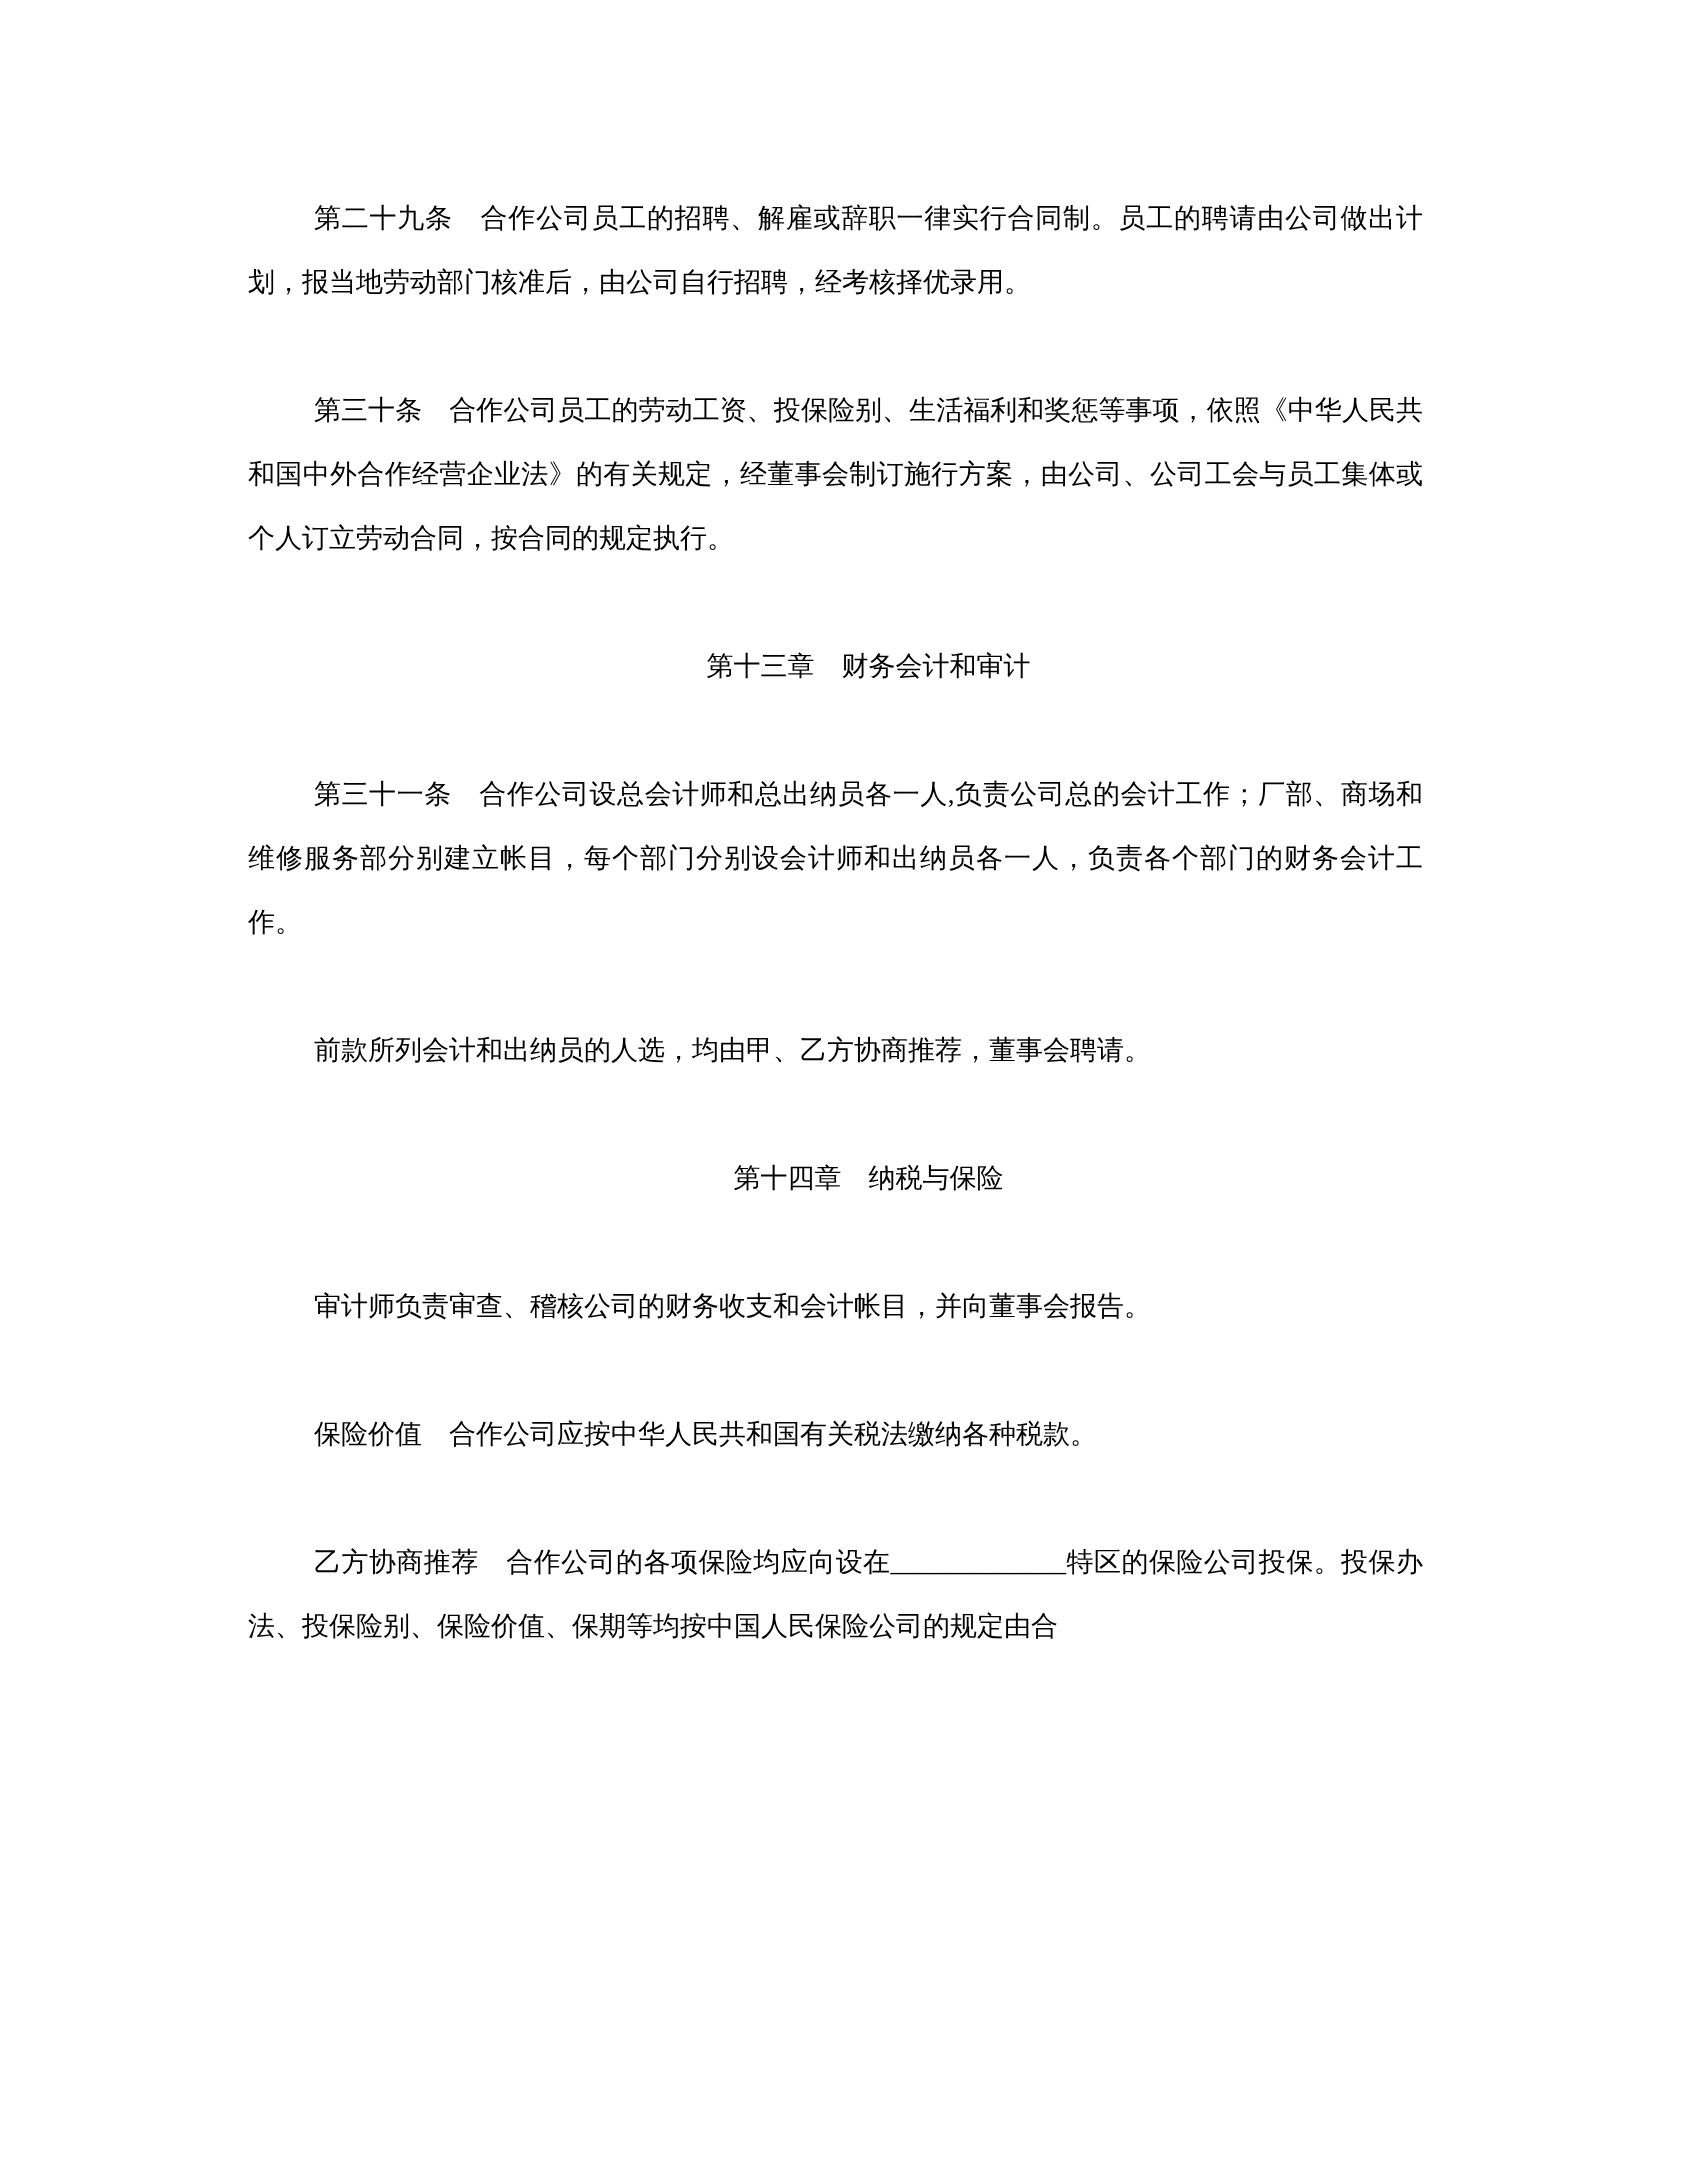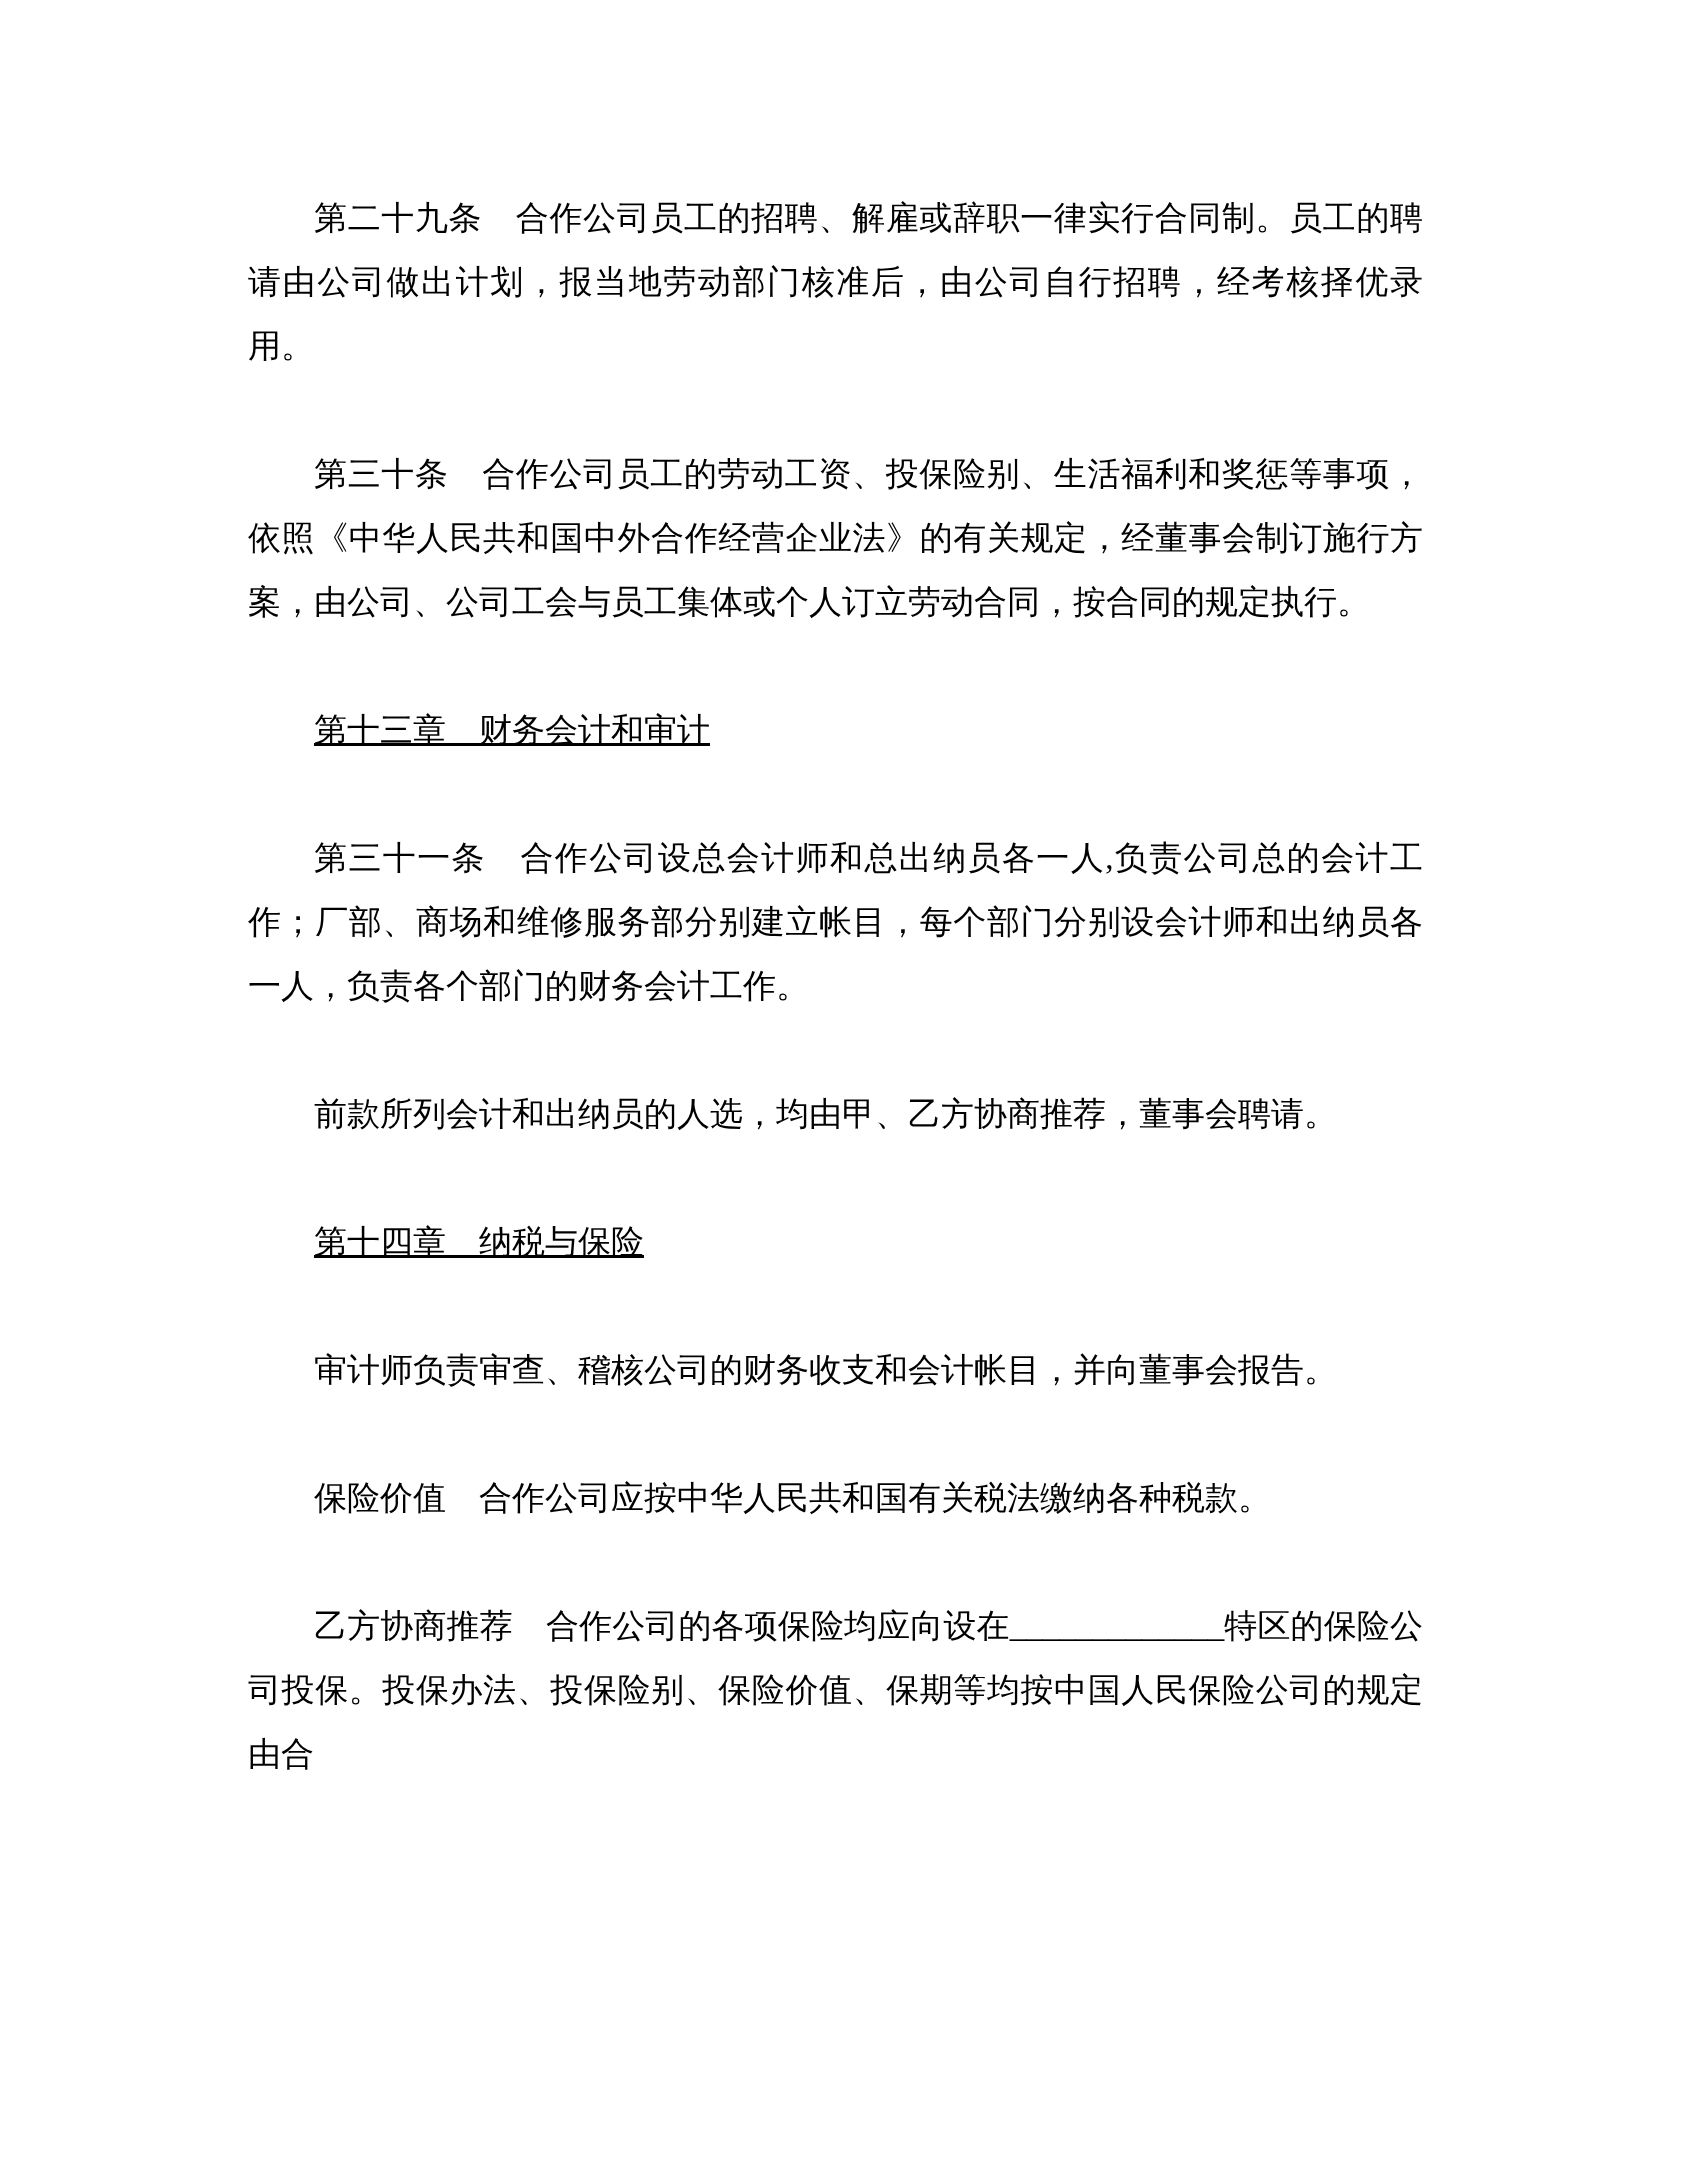"第二十九条" .content p { font-size: 33px -> 27px }
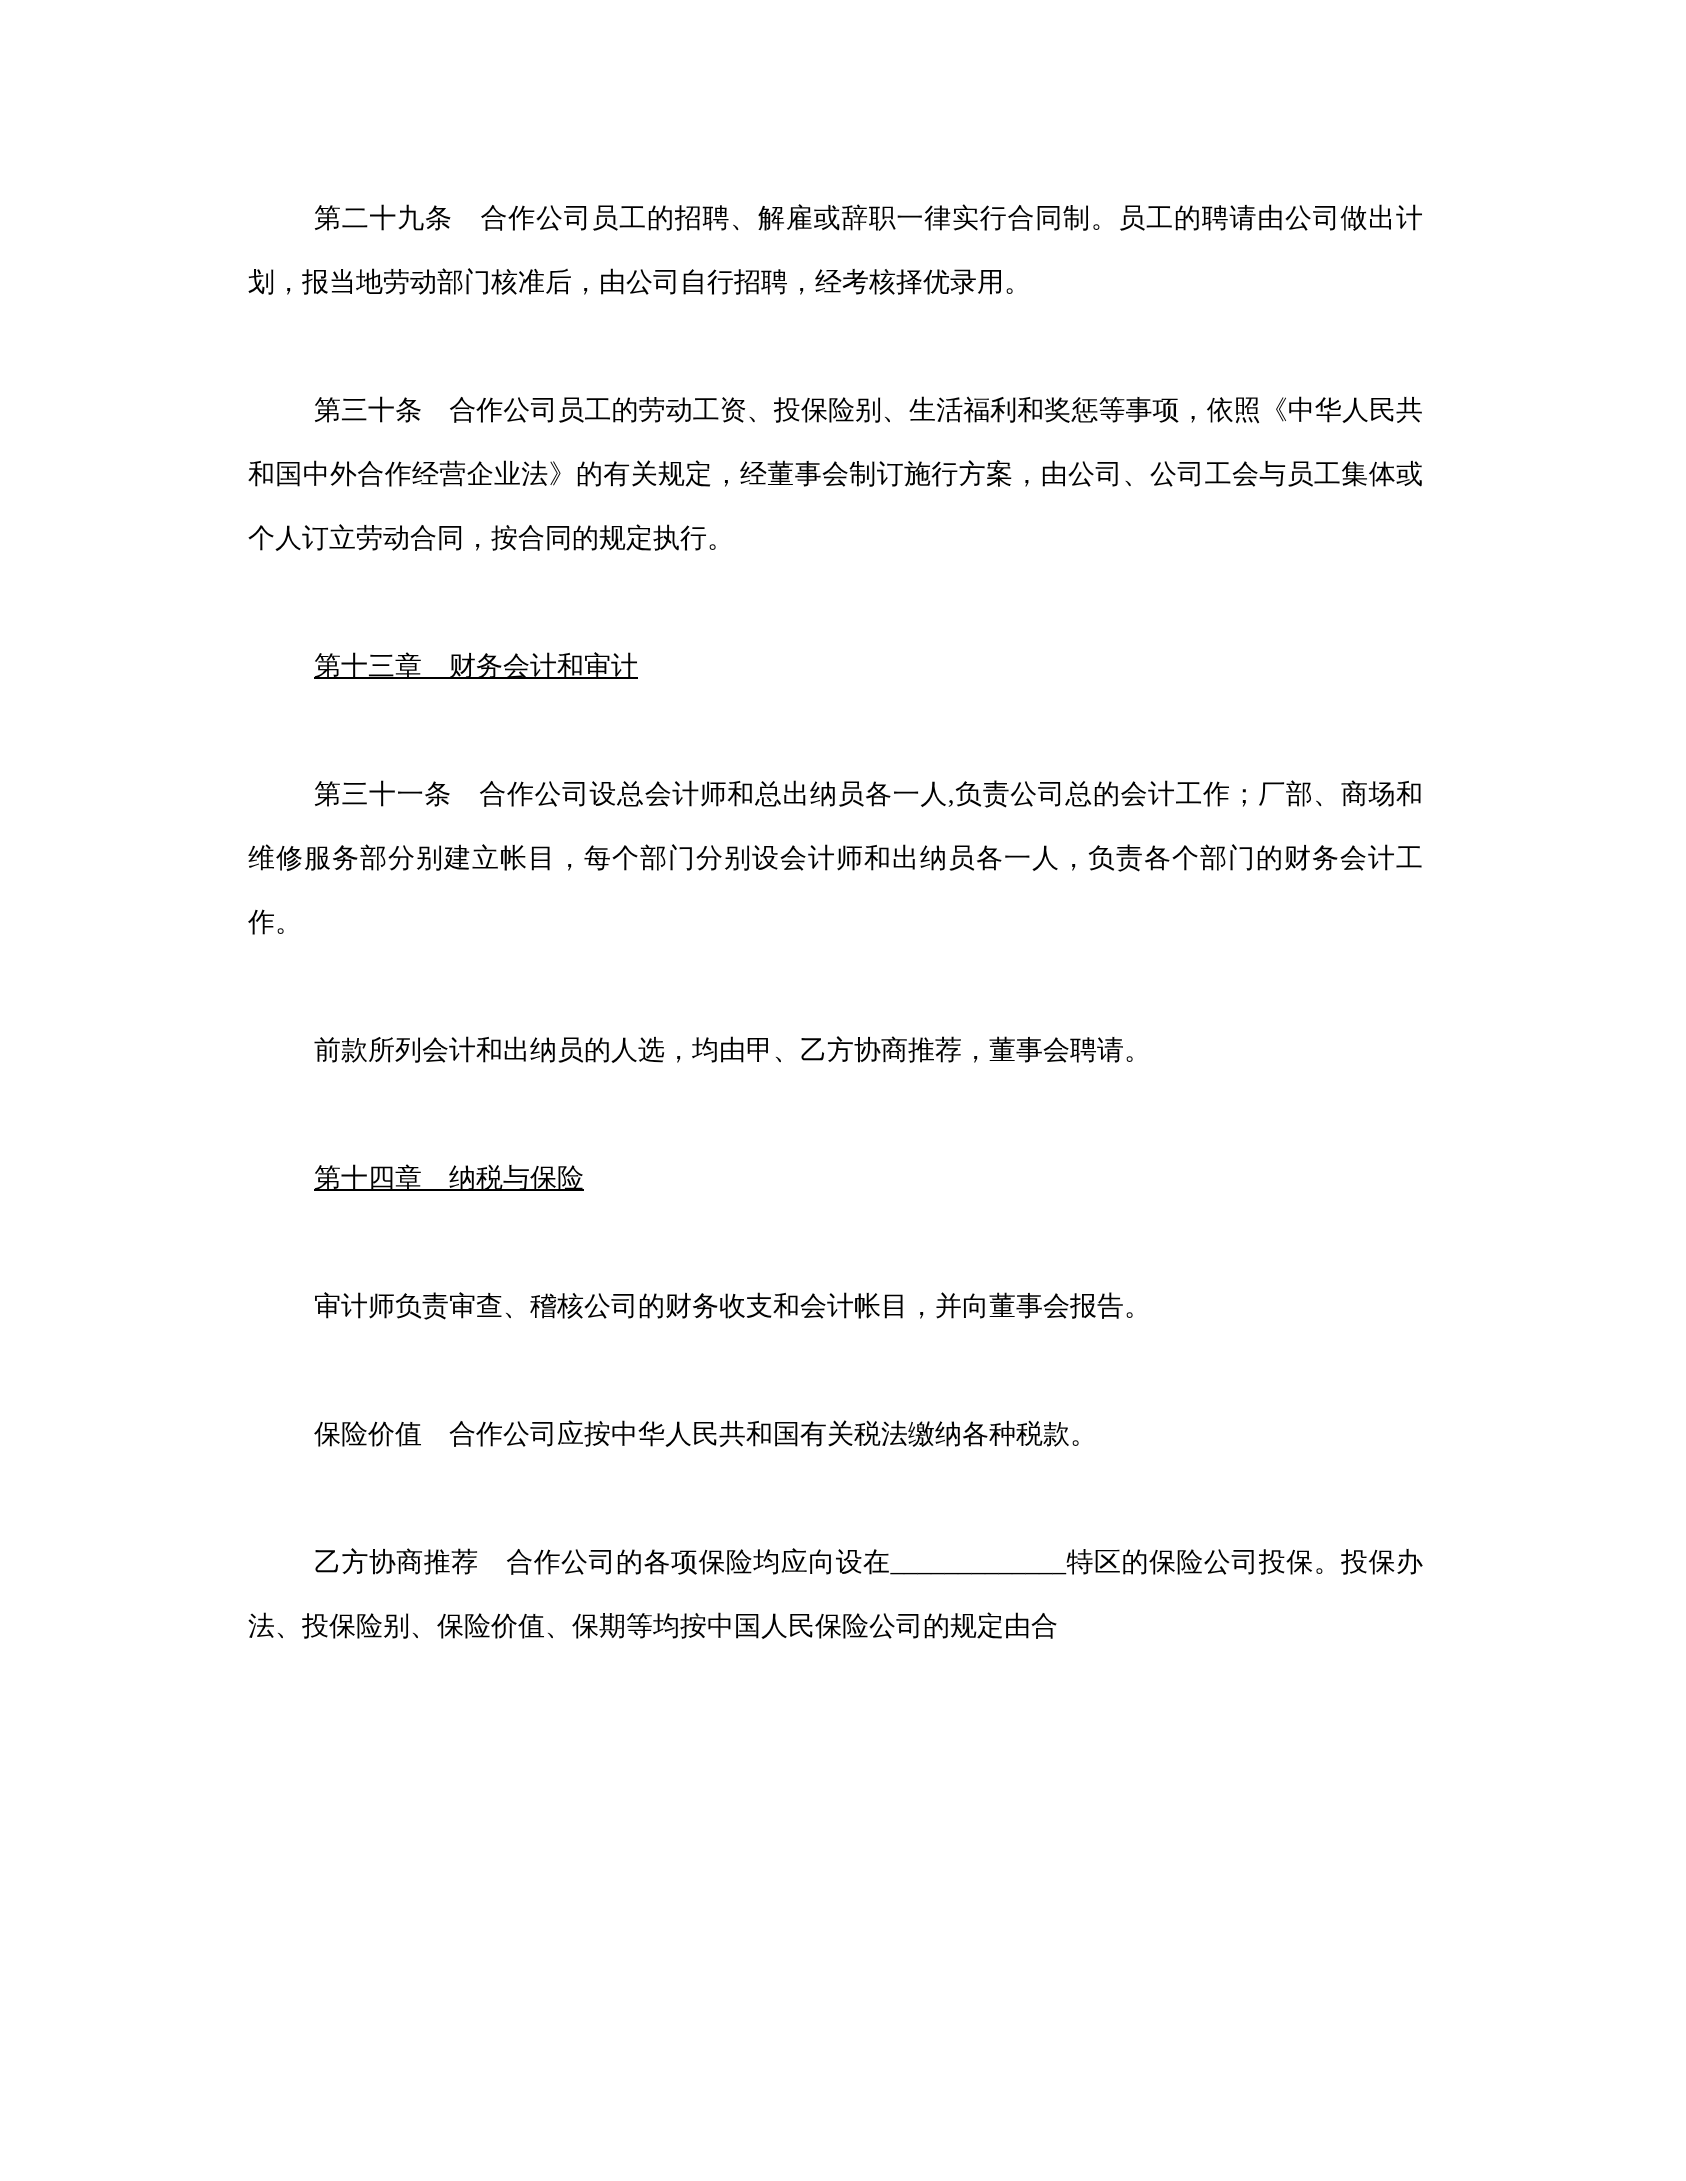"第十三章 财务会计和审计" .content p.chapter { text-align: left -> center; text-decoration: underline -> none }
